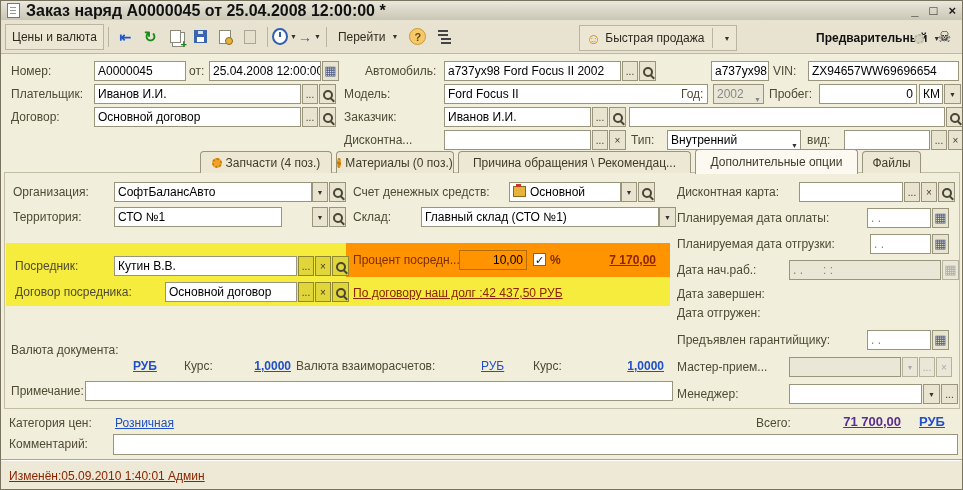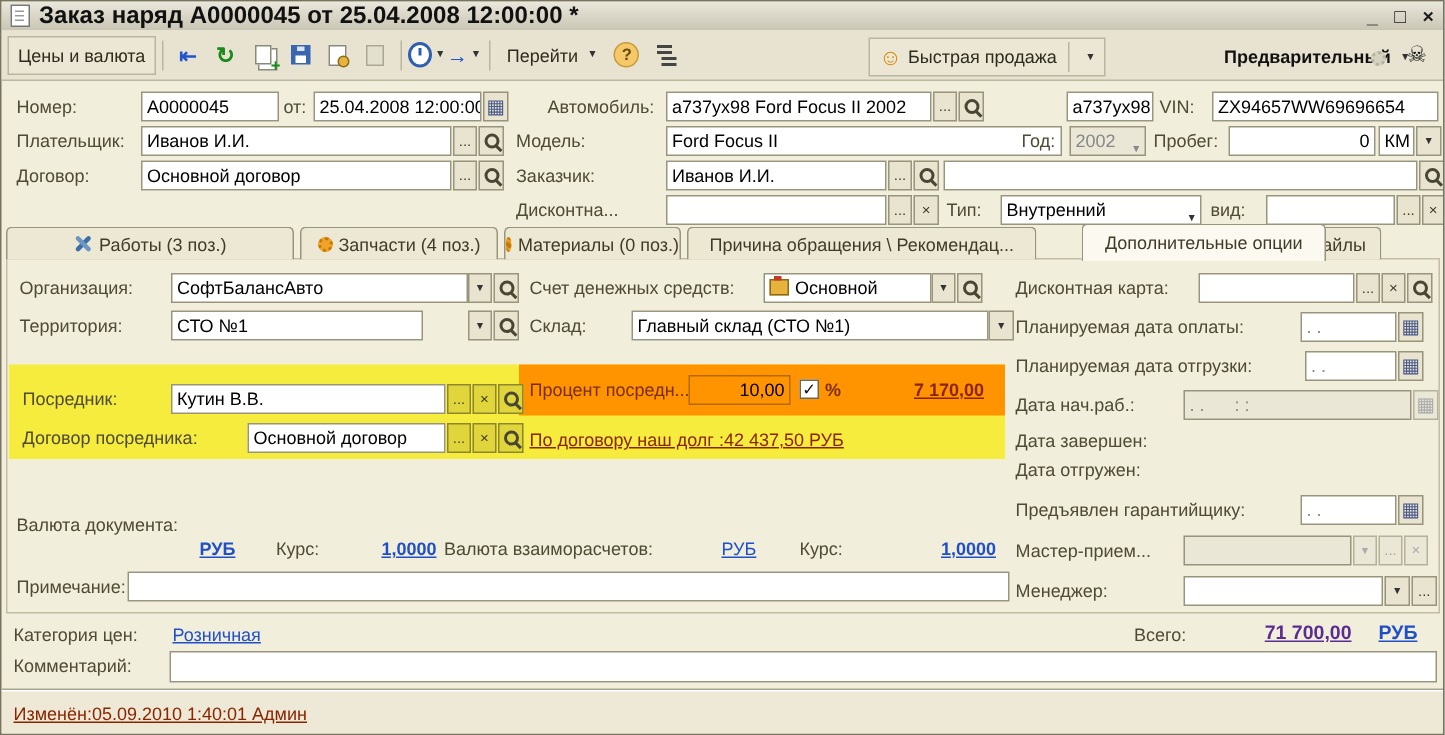"Работы (3 поз.)" div.tab { html: <div> <span></span> <span>Работы (3 поз.)</span> </div> -> none }
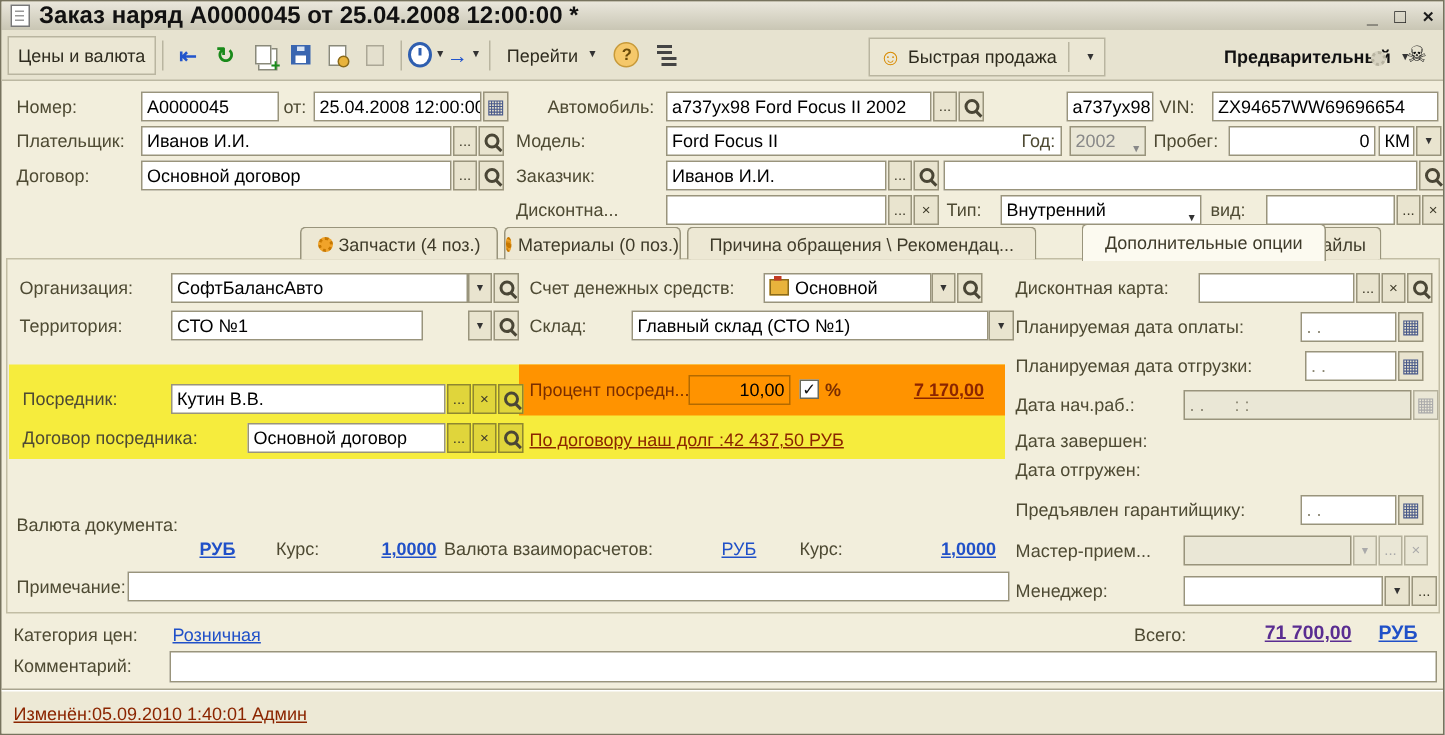"Дополнительные опции" div.tab { margin-left: 26px -> none }
